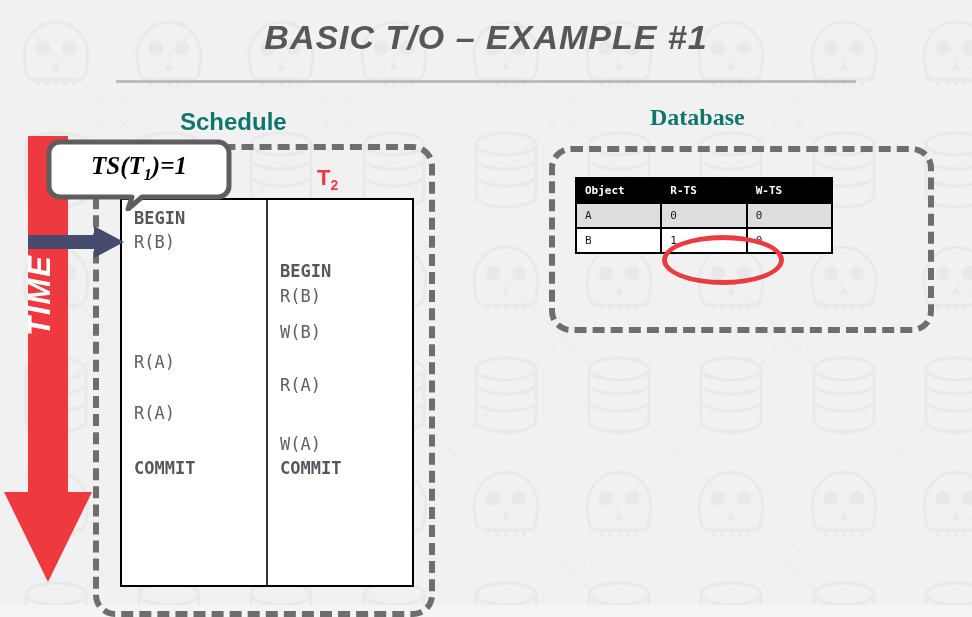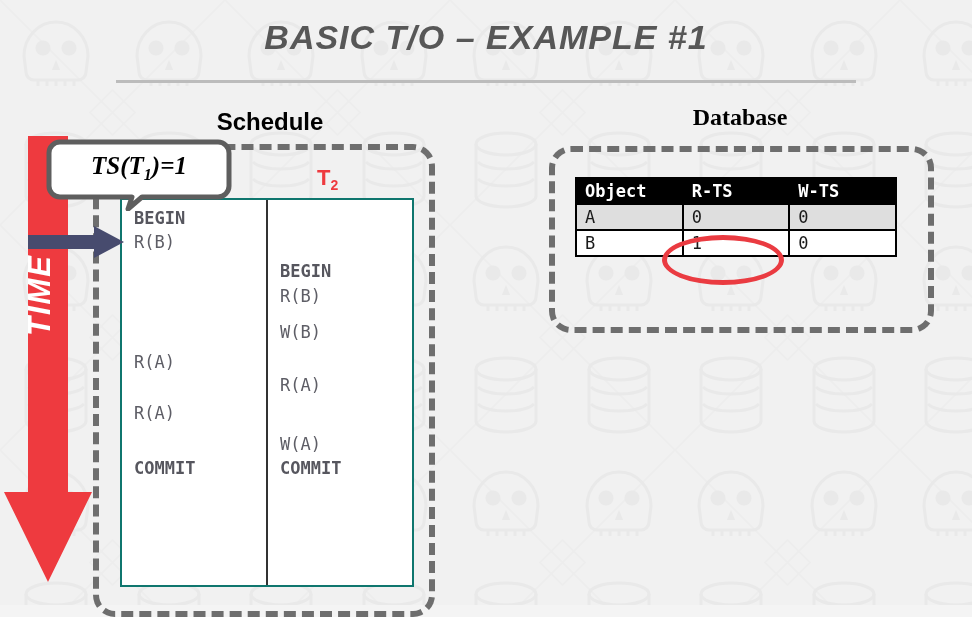"Schedule" .section-heading { color: #000000 -> #0f766e; text-align: center -> none }
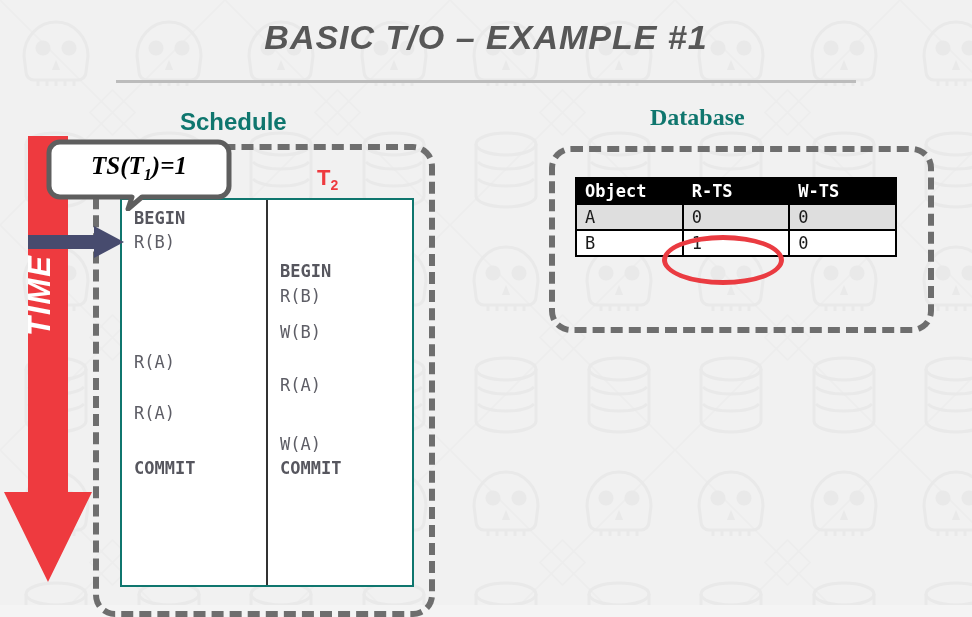"Object" #db-table { font-size: 17px -> 11px; width: 322px -> 258px }
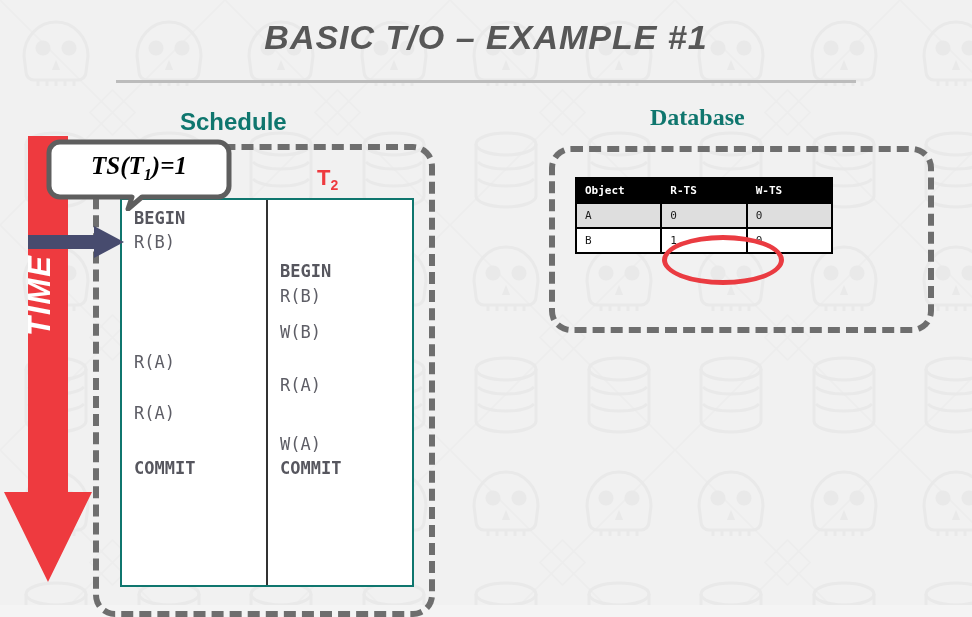"BEGIN" #schedule-table { border: 2px solid #0f766e -> 2px solid #000000 }
